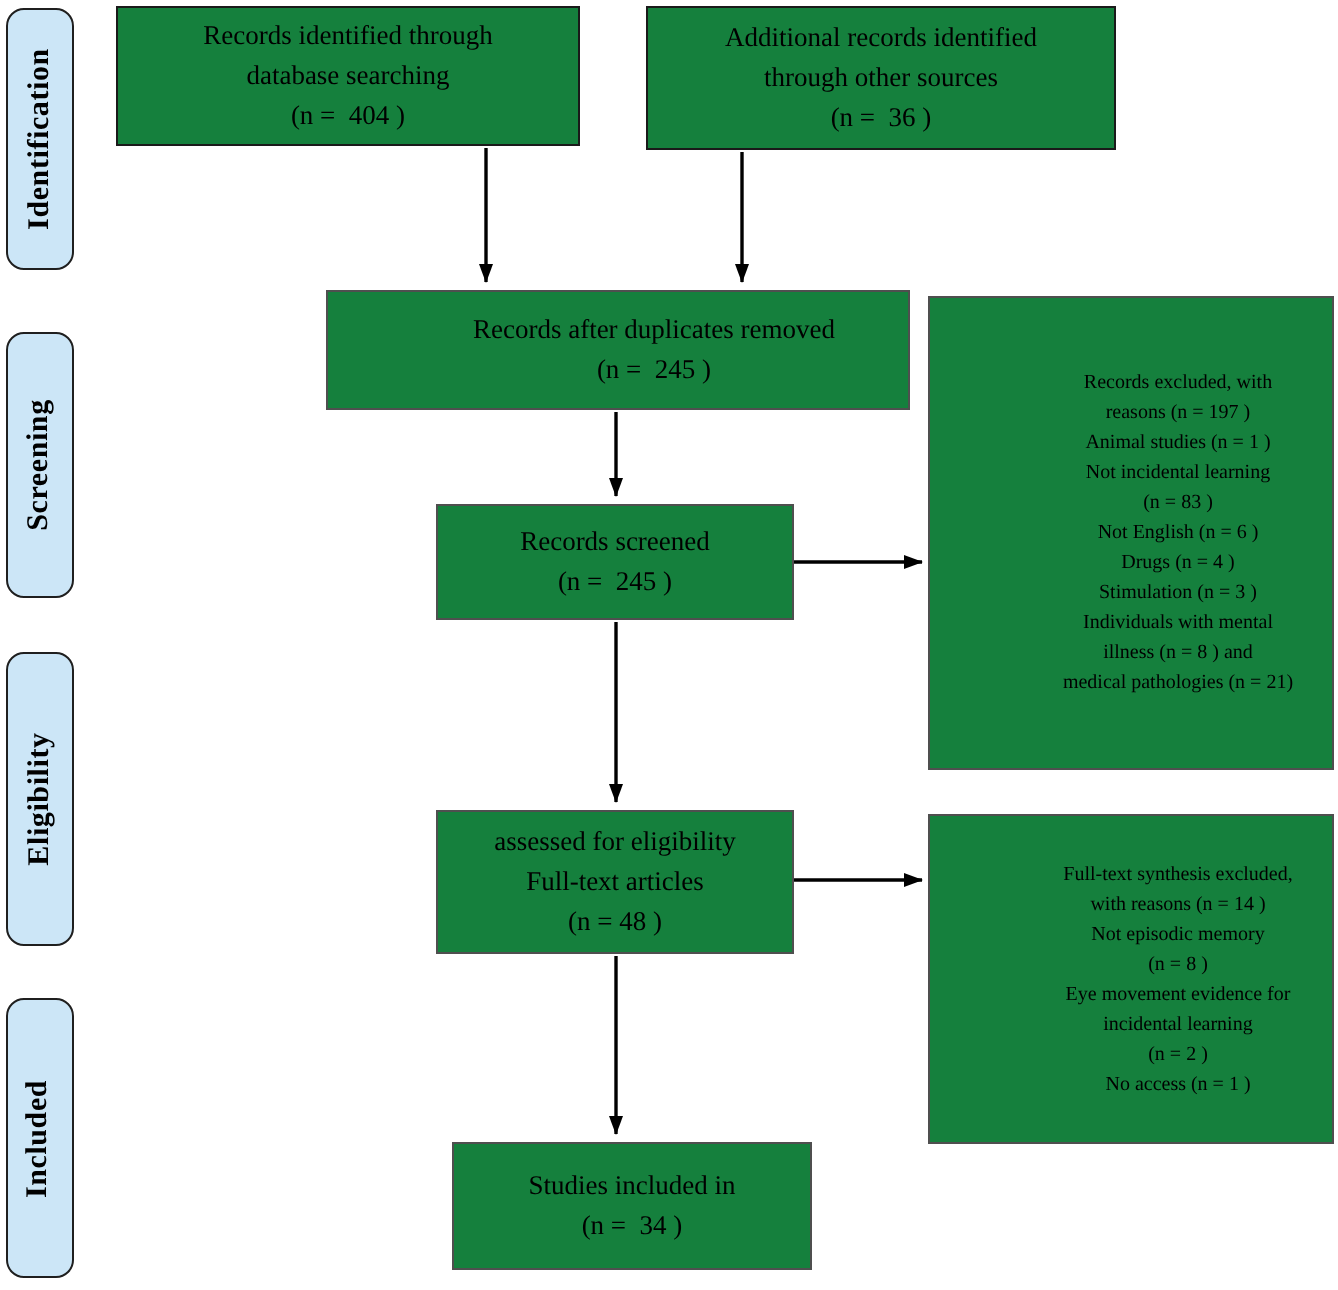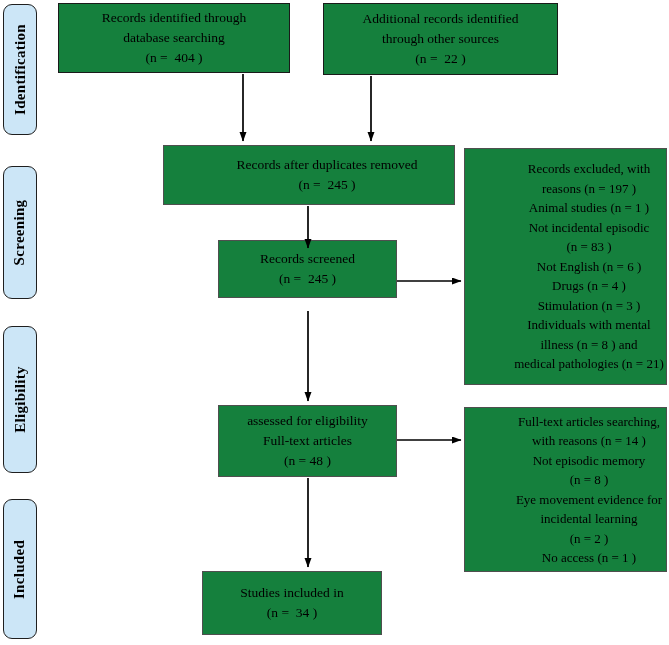"(n = 22 )" div.line { text: 22 -> 36 }
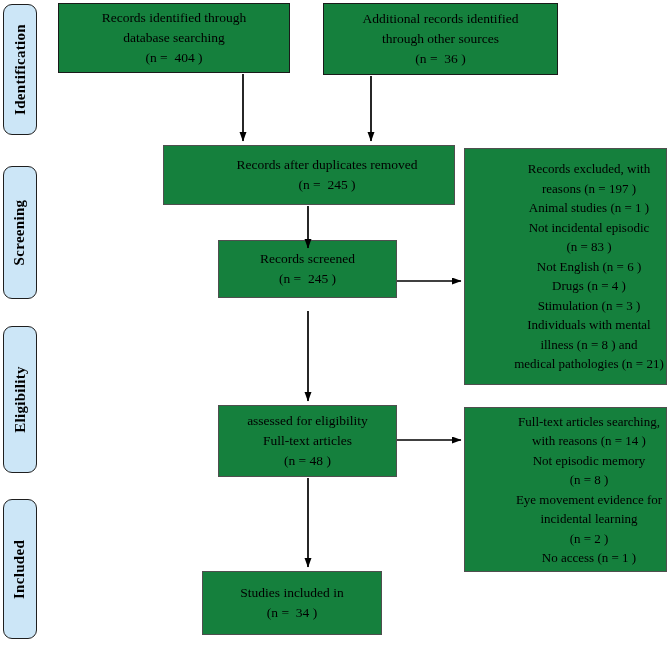"Records excluded, with" .fbox.small { font-size: 13px -> 10px }
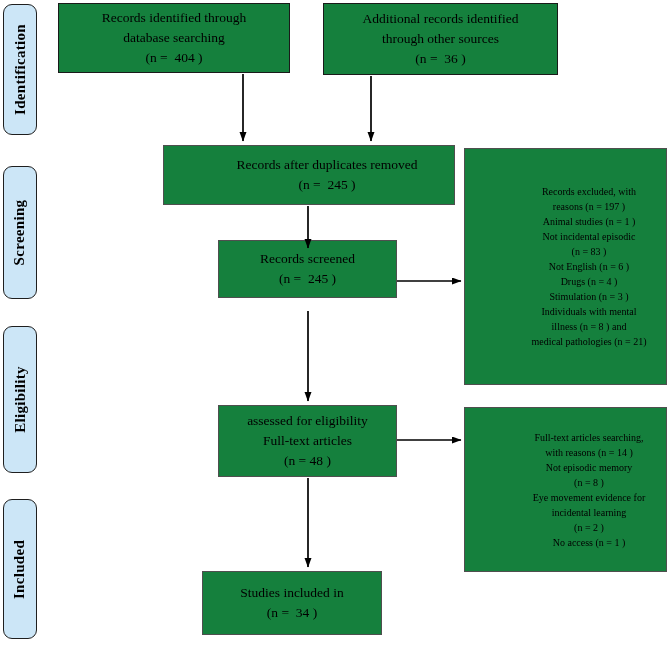"Not incidental episodic" div.line { text: episodic -> learning }
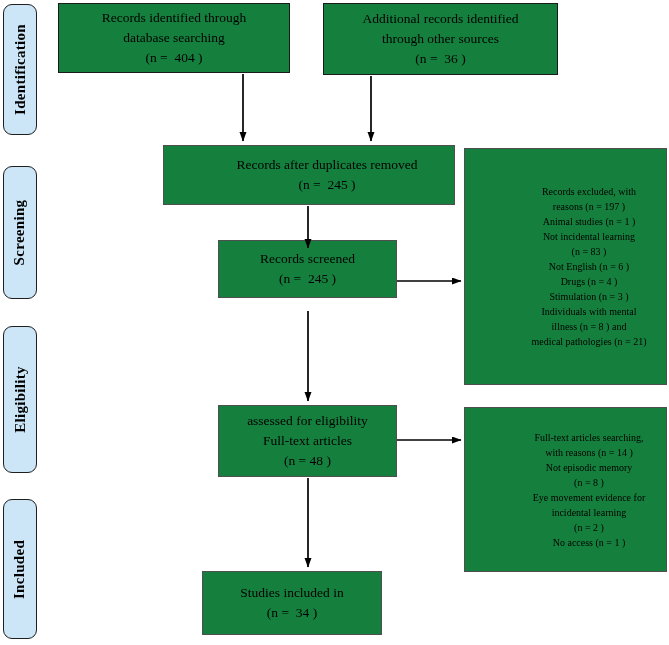"Records screened" #box-screened { top: 240px -> 252px }
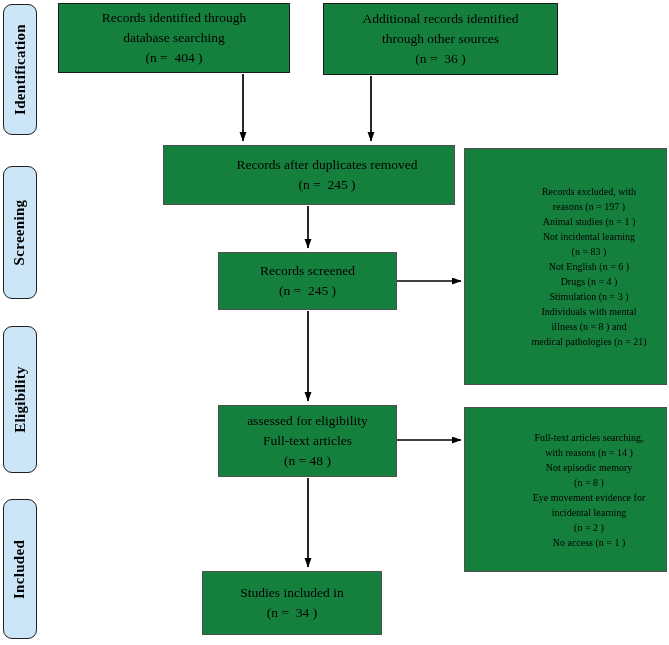"Full-text articles searching," div.line { text: articles searching -> synthesis excluded }
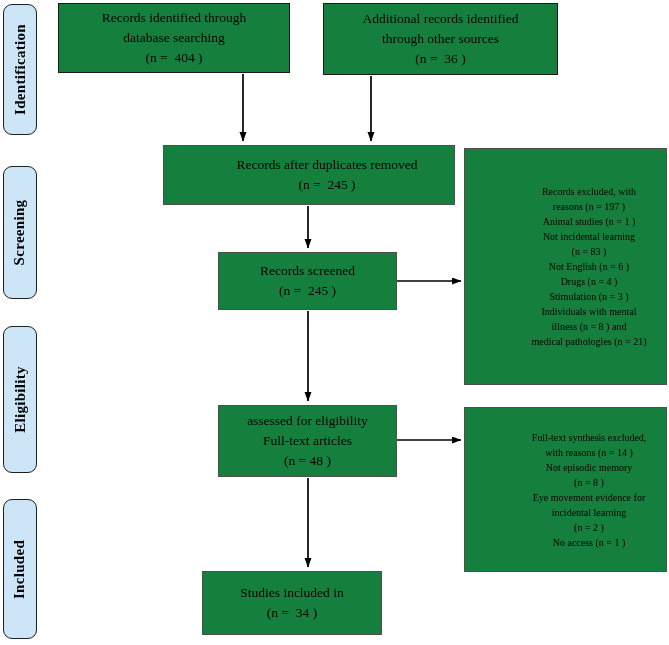"Studies included in" #box-included { left: 202px -> 226px }
